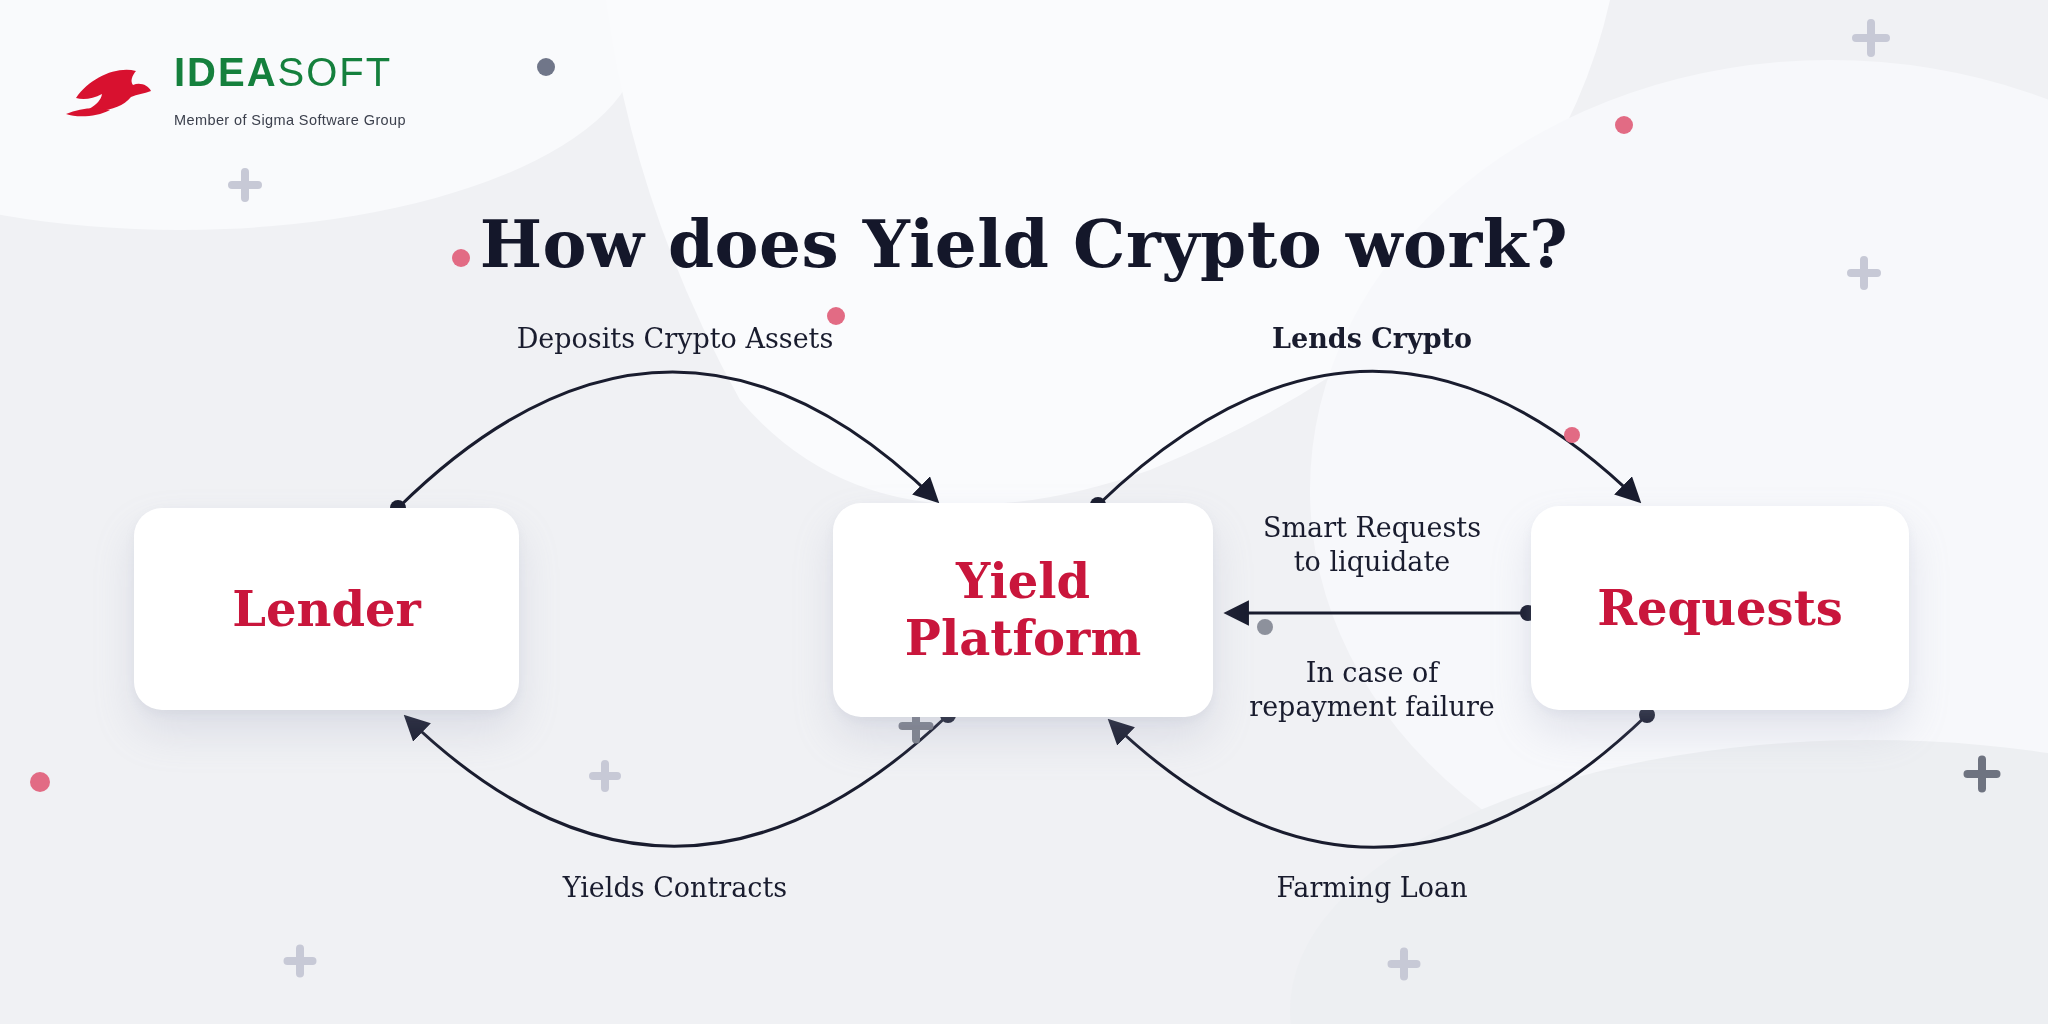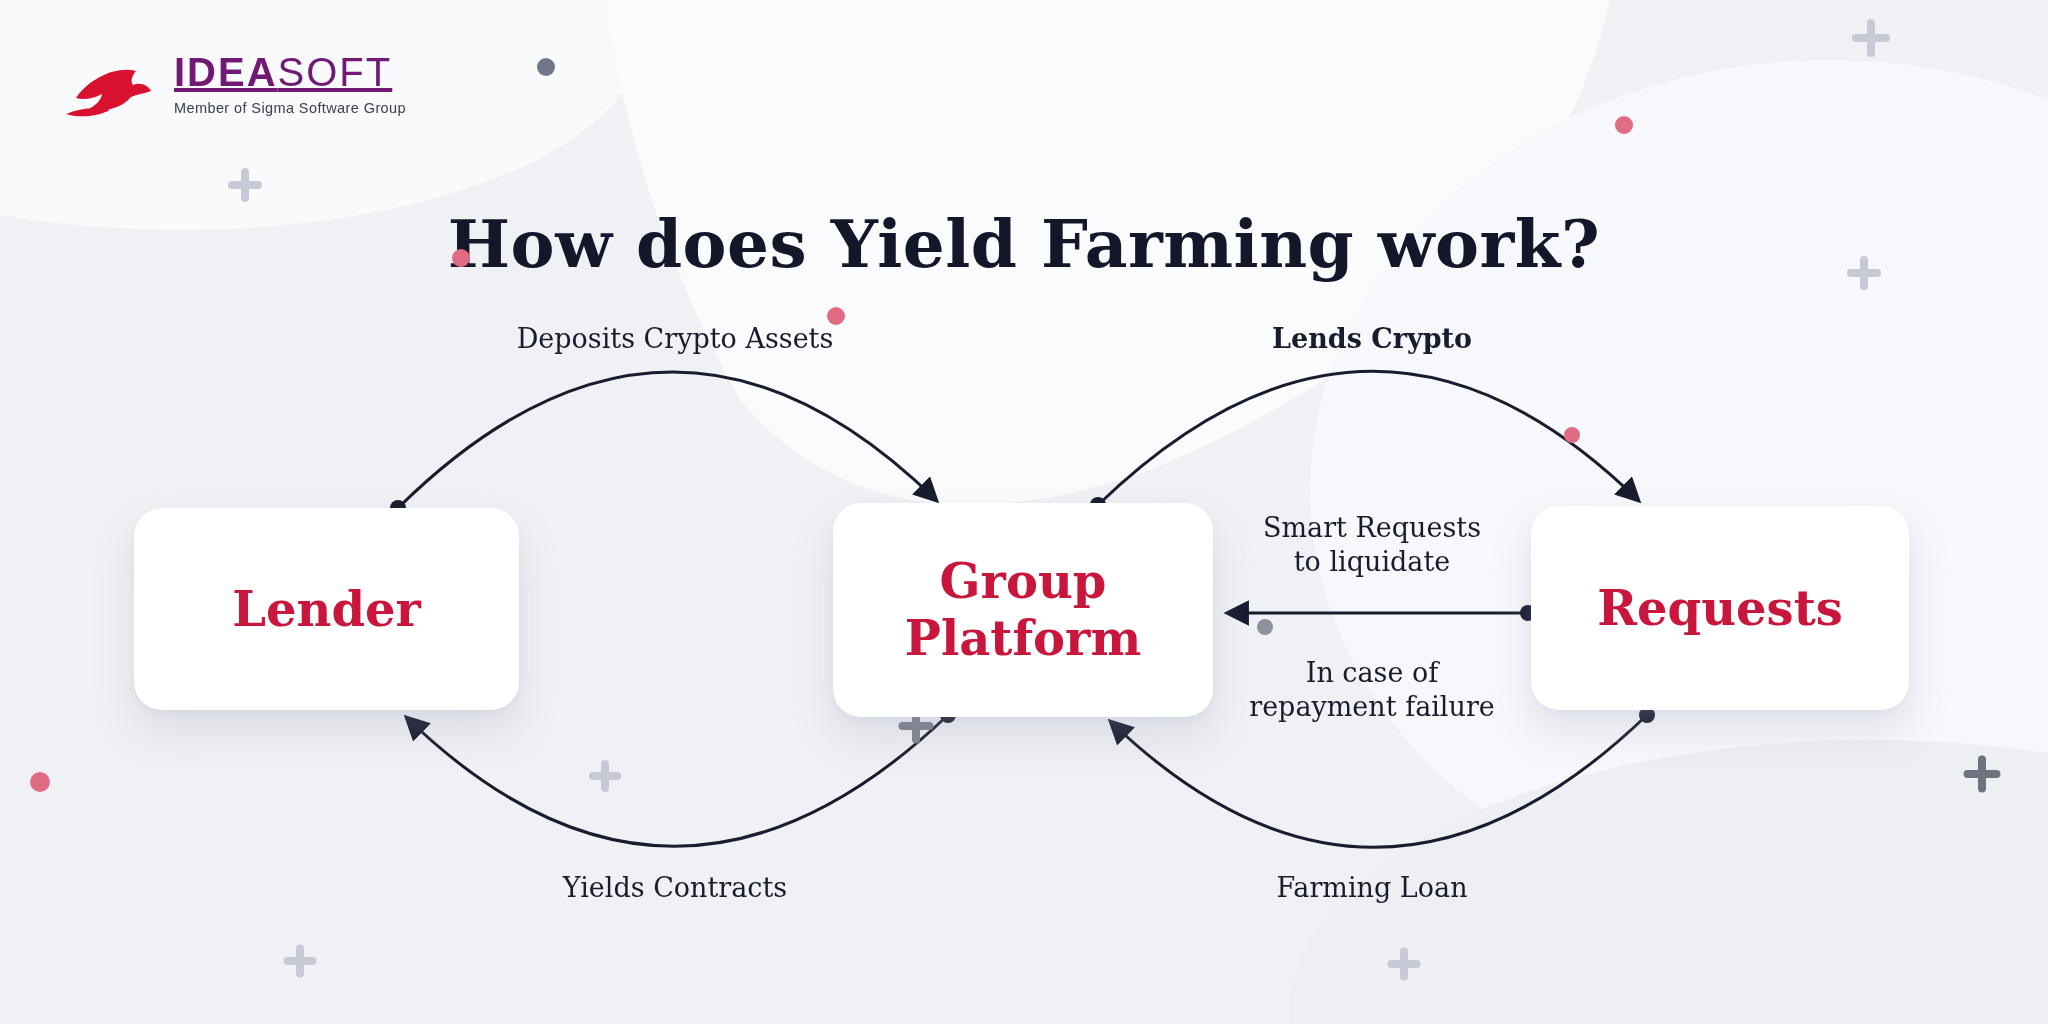"IDEASOFT" .logo .brand { color: #701a75 -> #15803d; text-decoration: underline -> none }
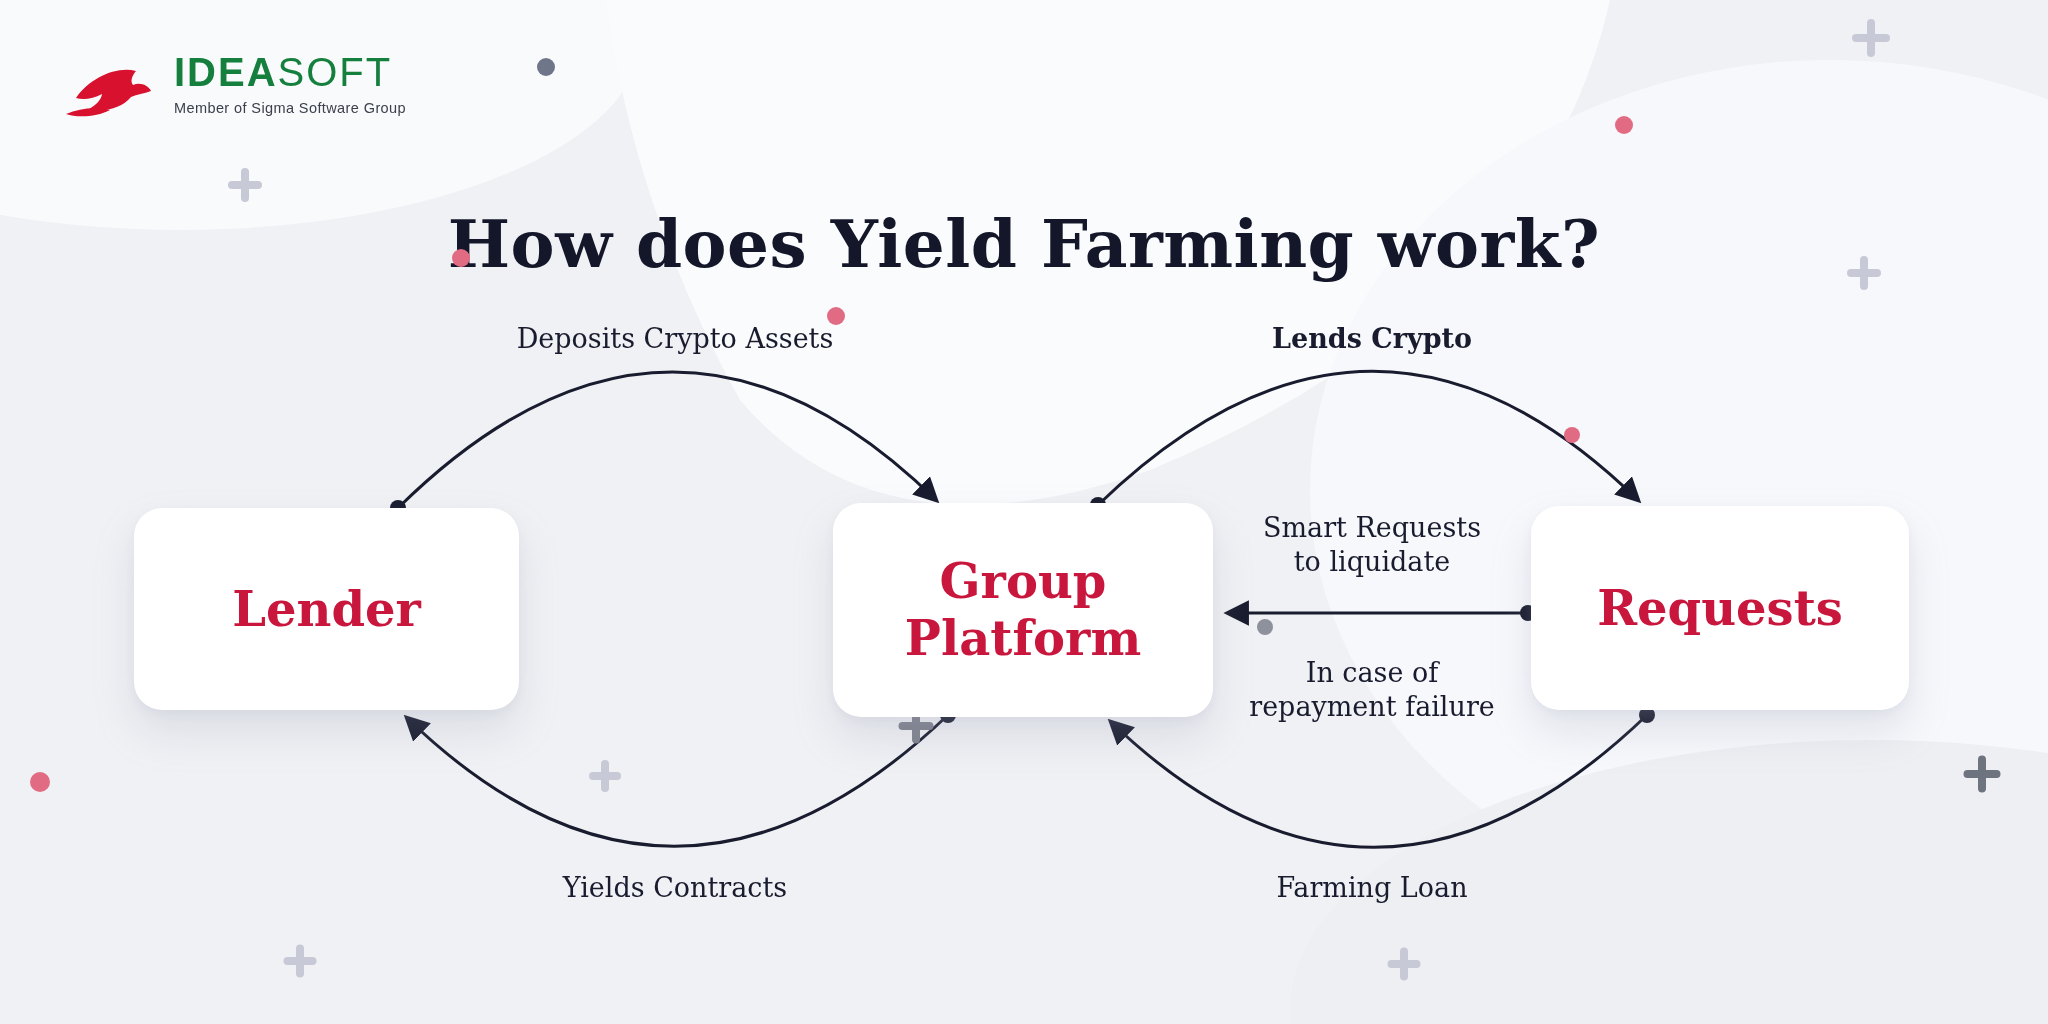"Member of Sigma Software Group" .logo .tagline { margin-top: 6px -> 18px }
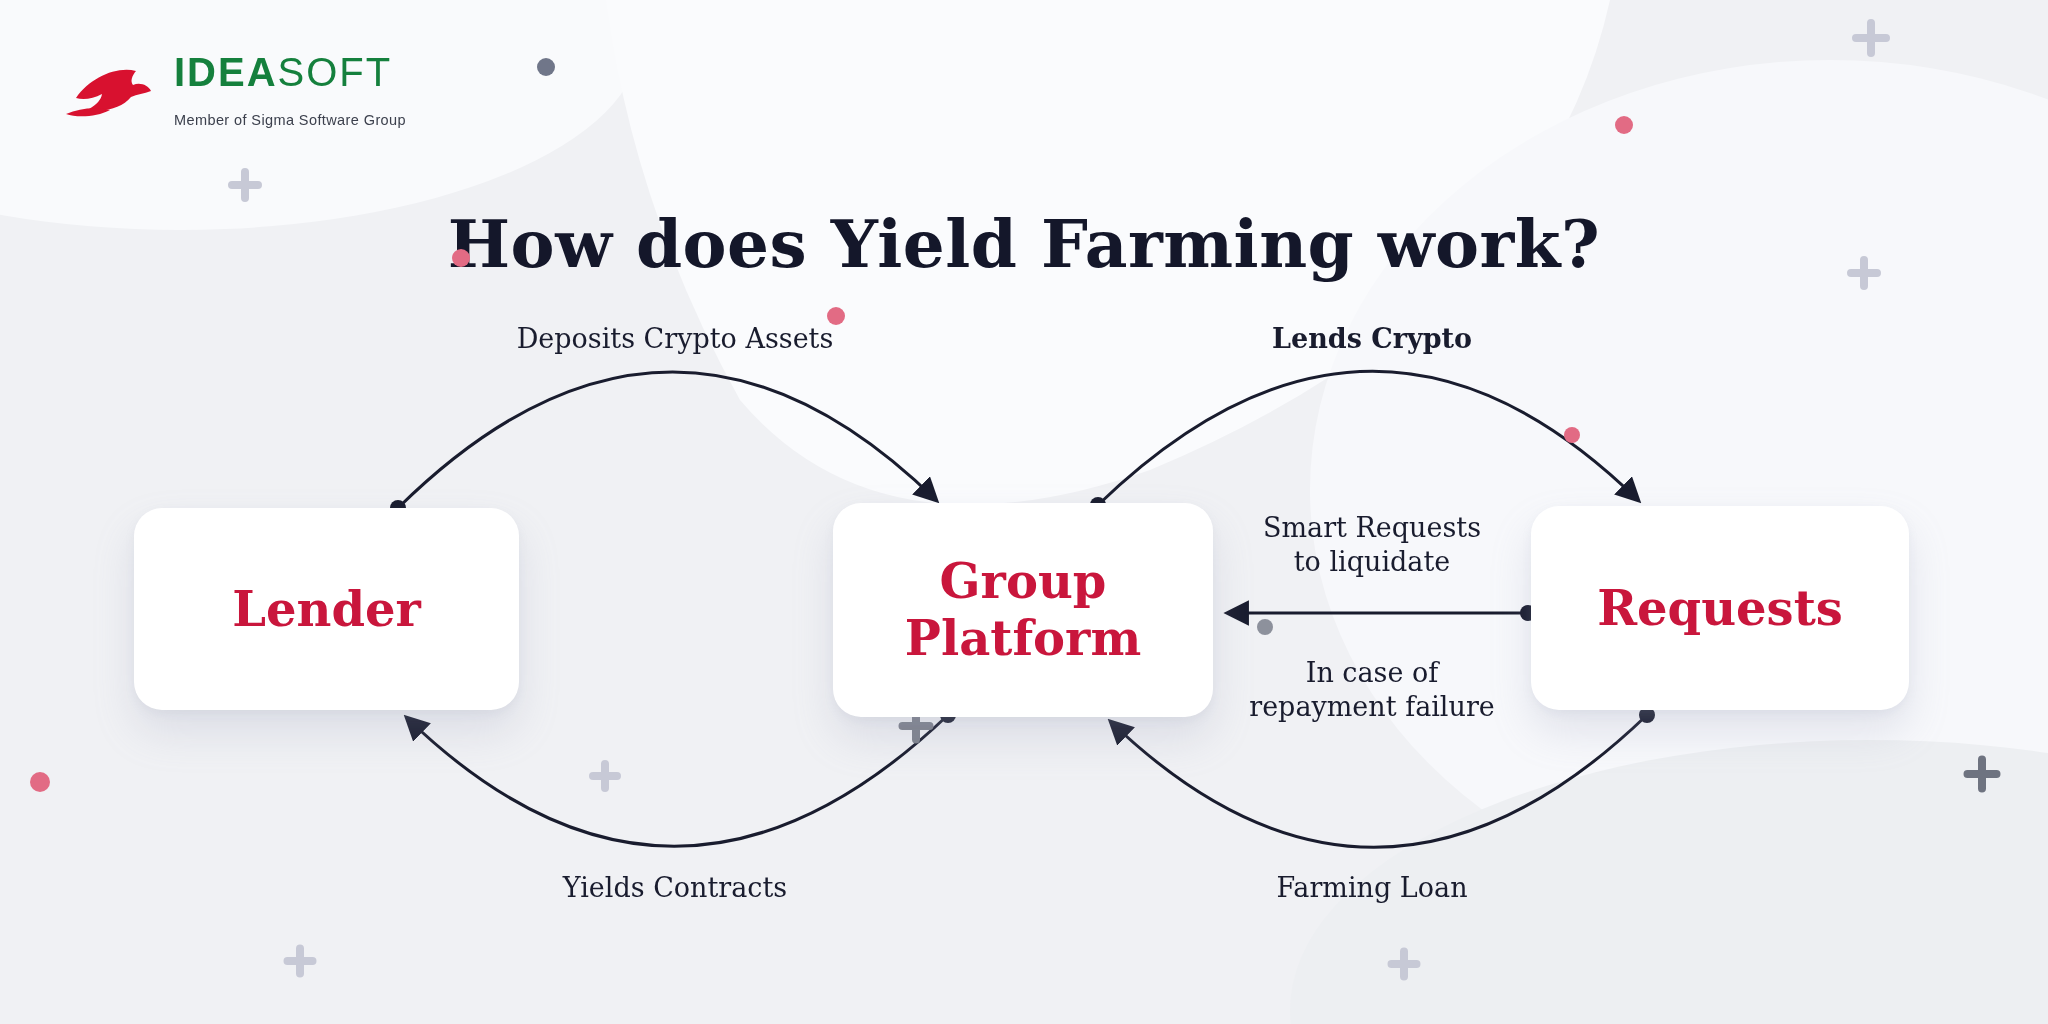"How does Yield Farming work?" h1.title { text: Farming -> Crypto }
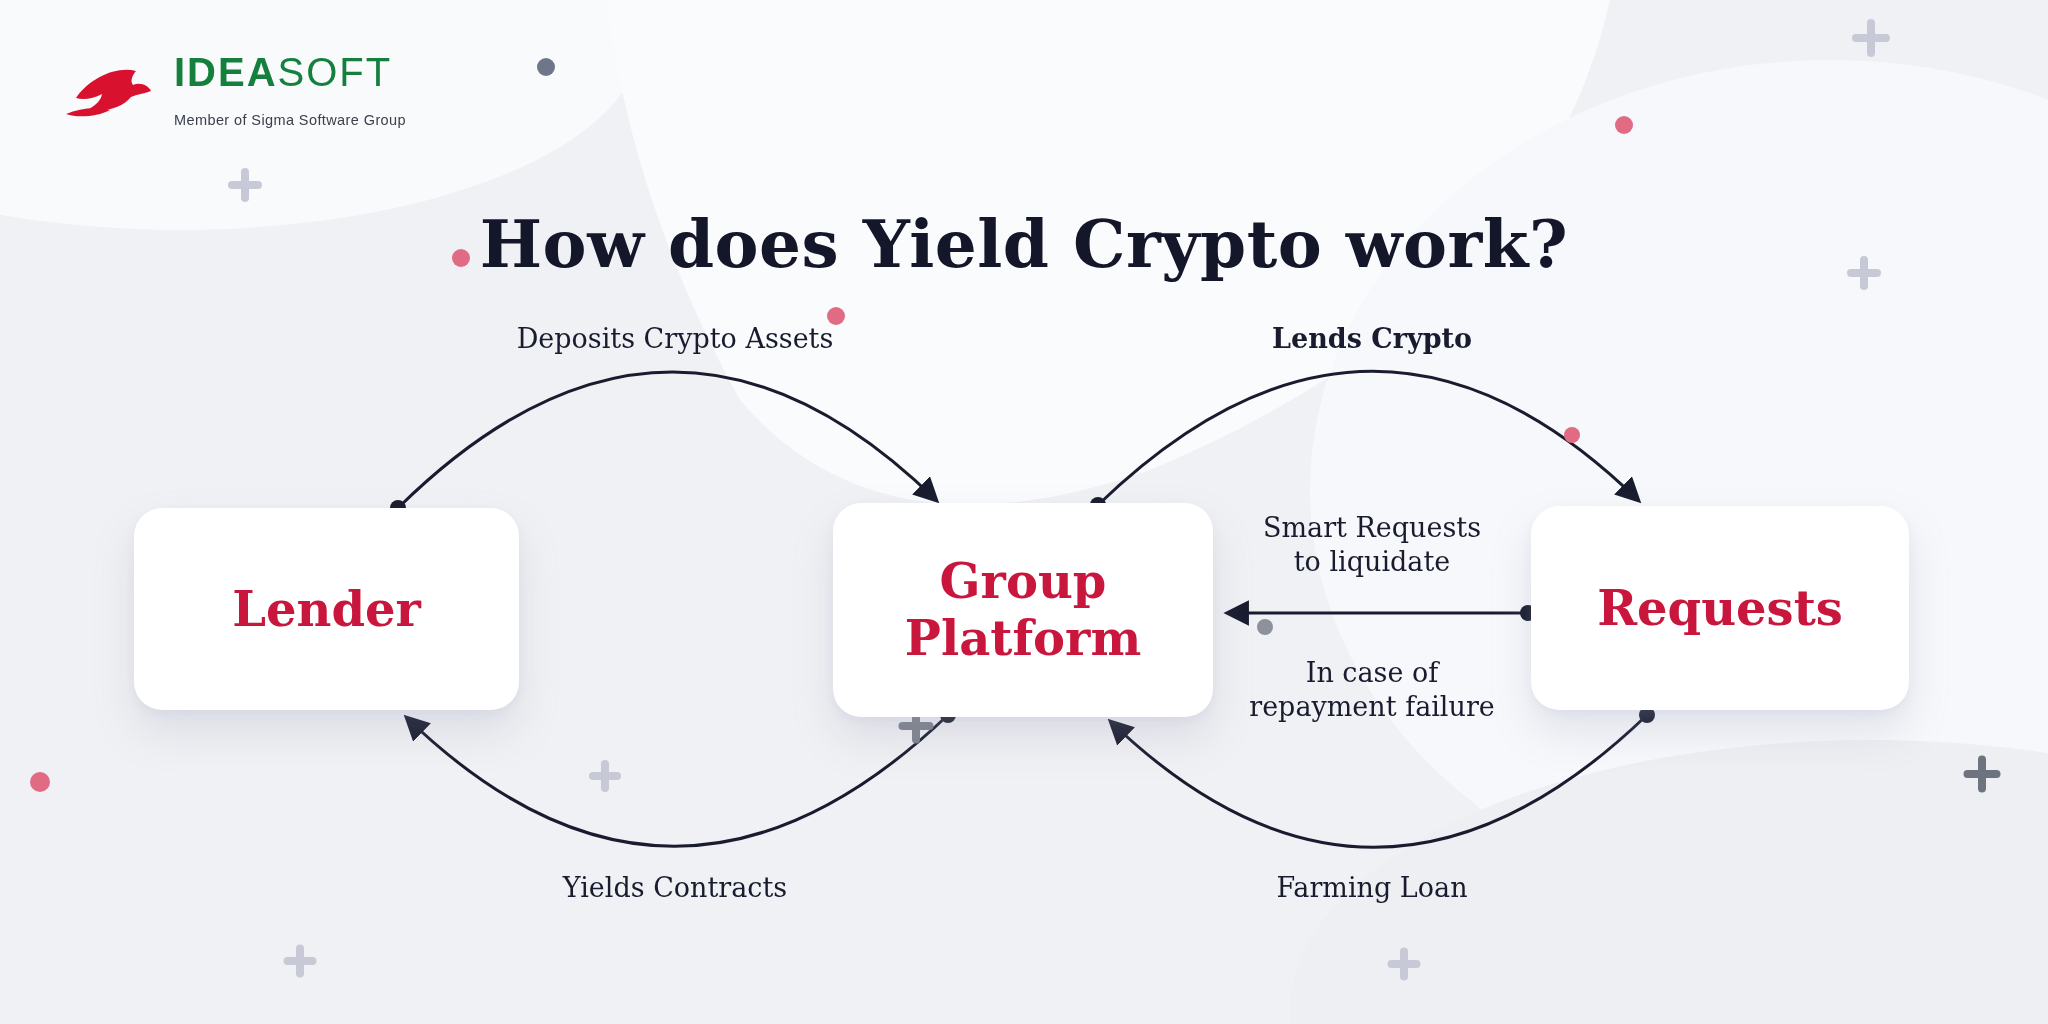"Group" div.node-label { text: Group -> Yield }
